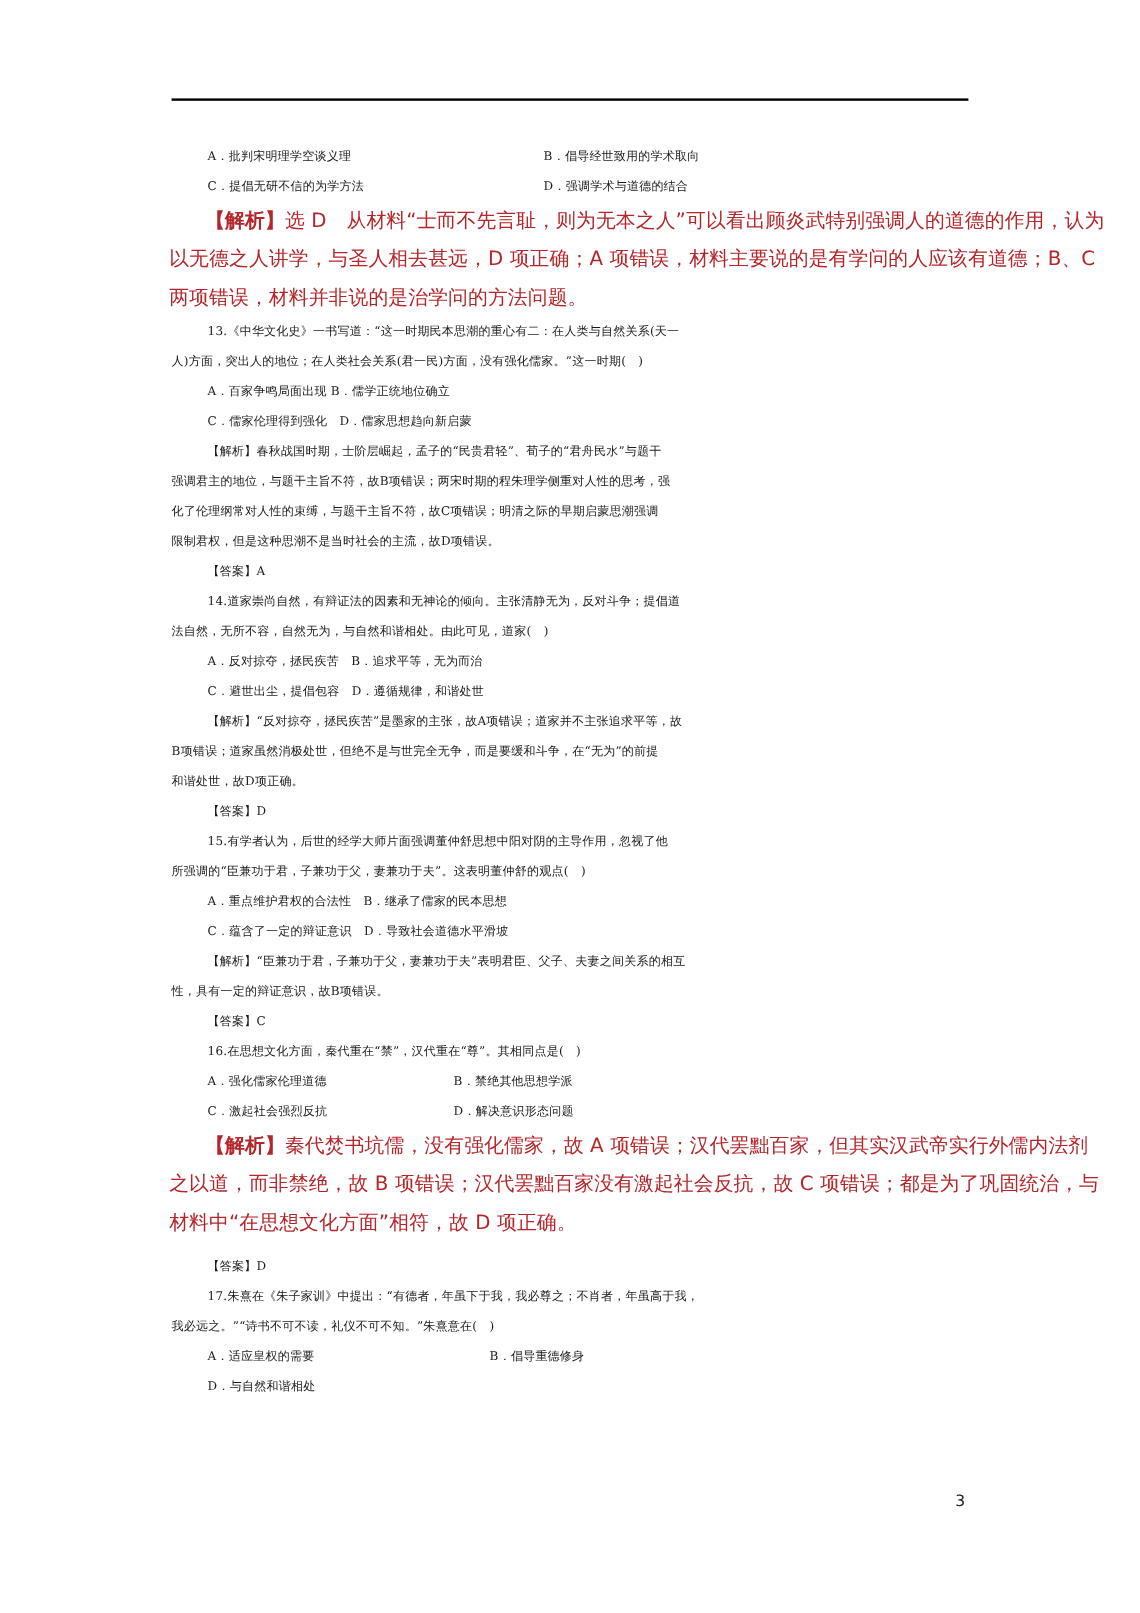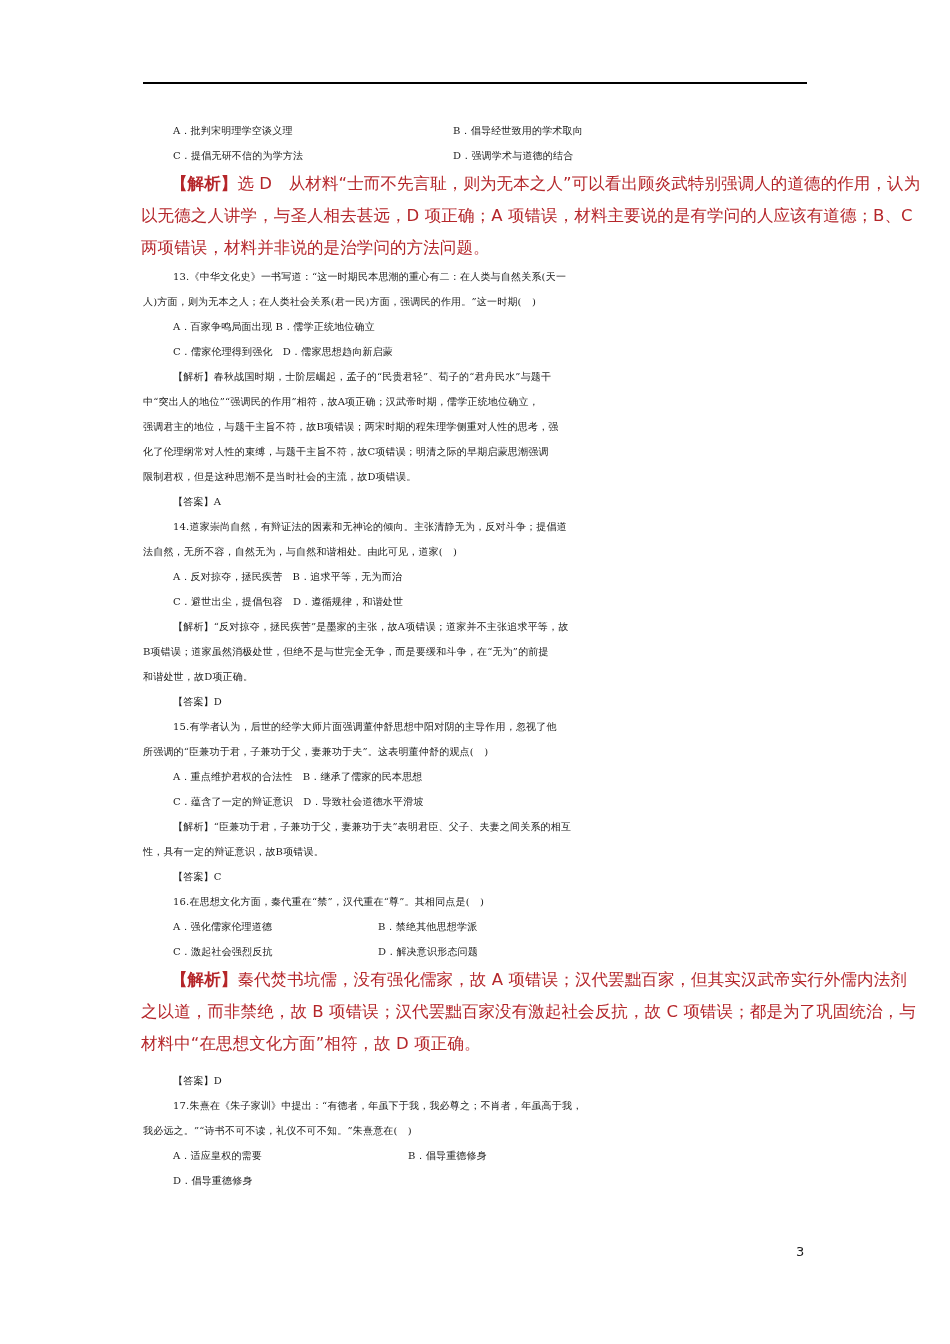"人)方面，则为无本之人；在人类社会关系(君一民)方面，强调民的作用。”这一时期(" div.line { text: 则为无本之人；在人类社会关系(君一民)方面，强调民的作用 -> 突出人的地位；在人类社会关系(君一民)方面，没有强化儒家 }
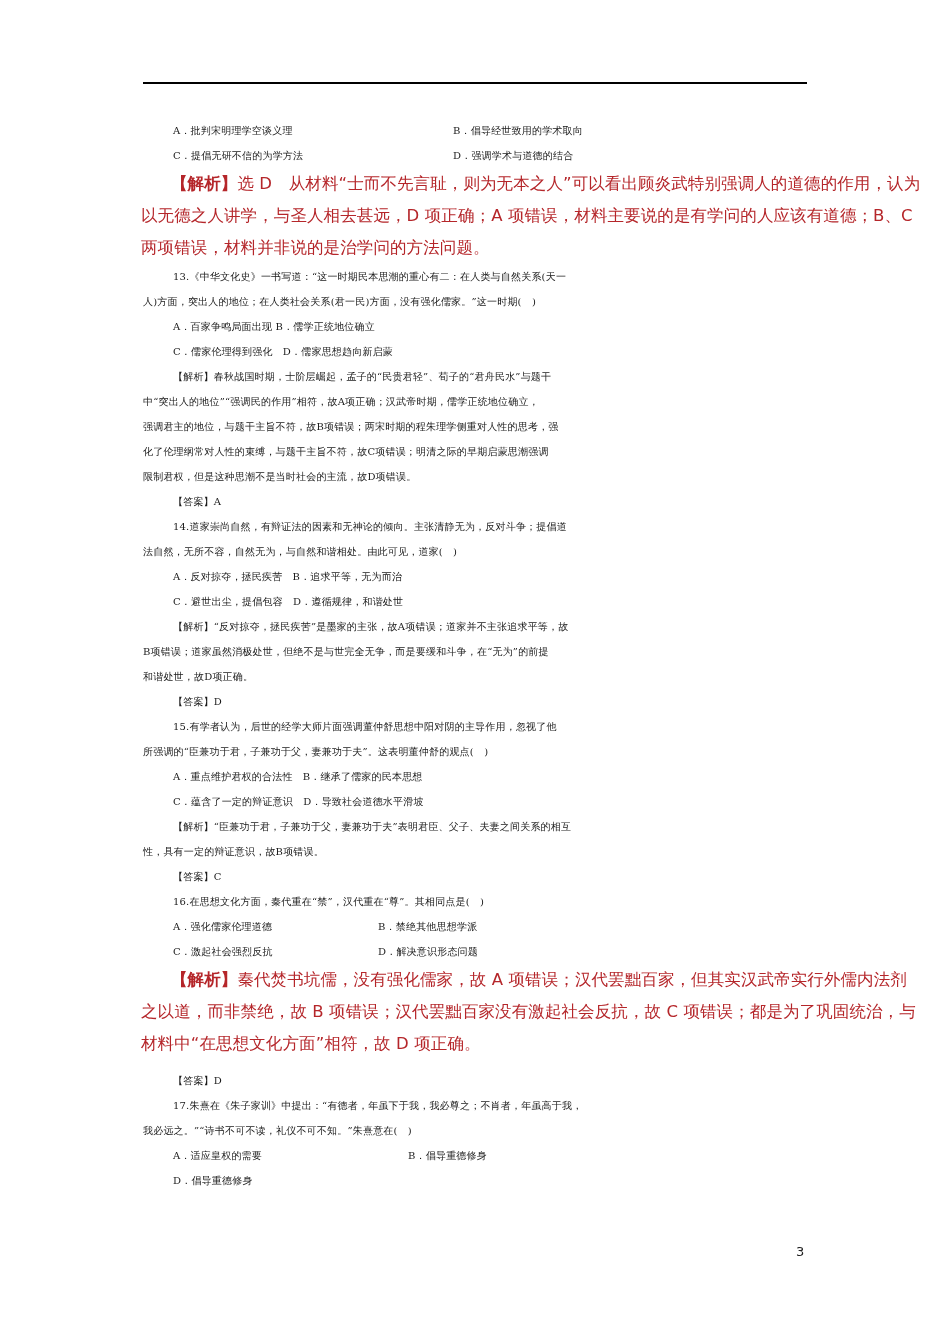"中“突出人的地位”“强调民的作用”相符，故A项正确；汉武帝时期，儒学正统地位确立" div.line { html: <div>中“突出人的地位”“强调民的作用”相符，故A项正确；汉武帝时期，儒学正统地位确立，</div> -> none }
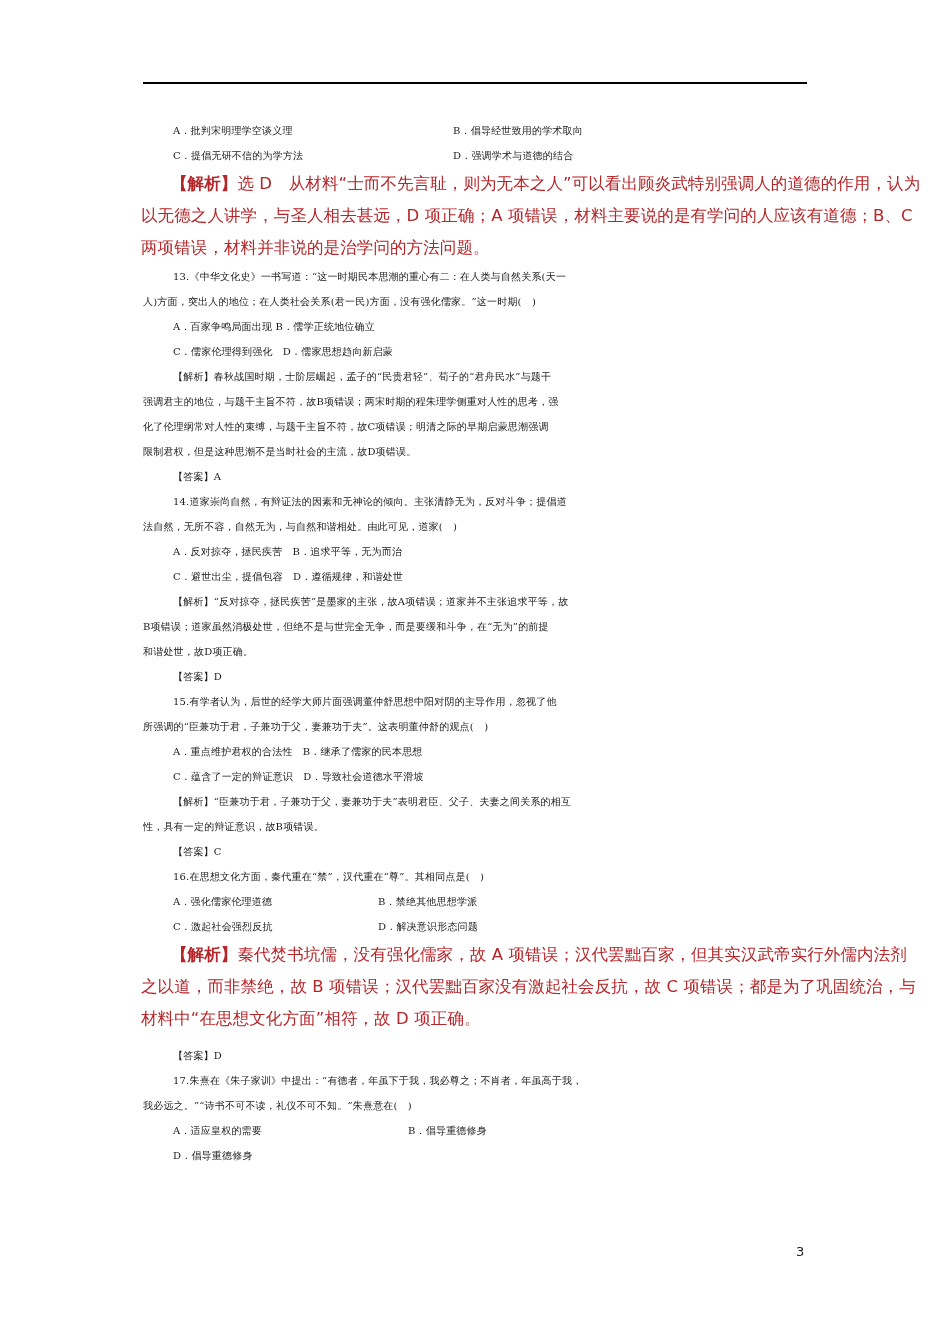"D．倡导重德修身" span { text: 倡导重德修身 -> 与自然和谐相处 }
